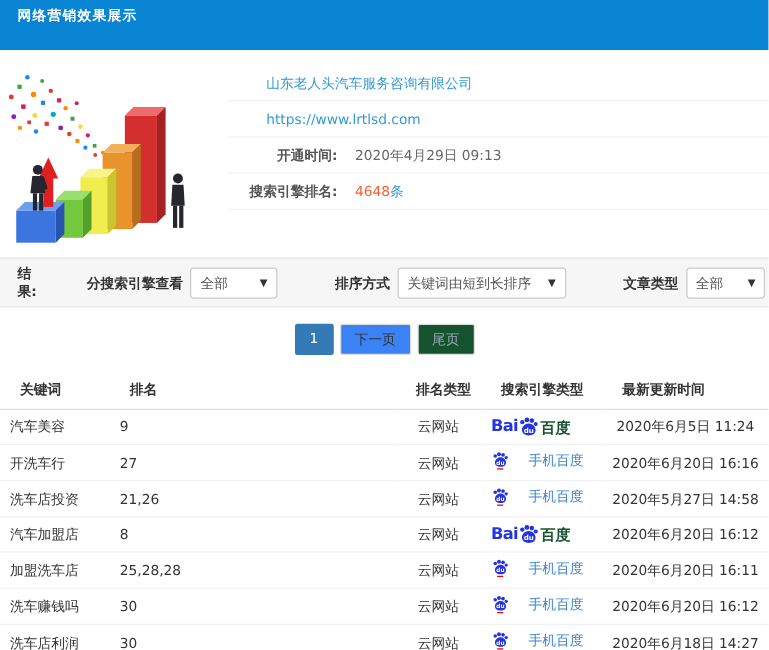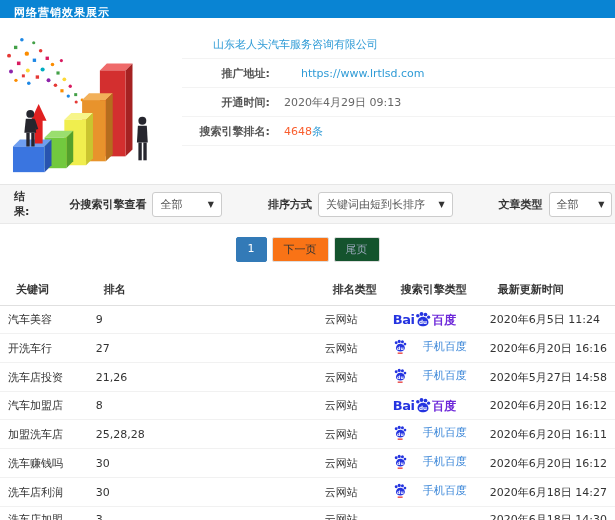"网络营销效果展示" .topbar { height: 18px -> 40px }
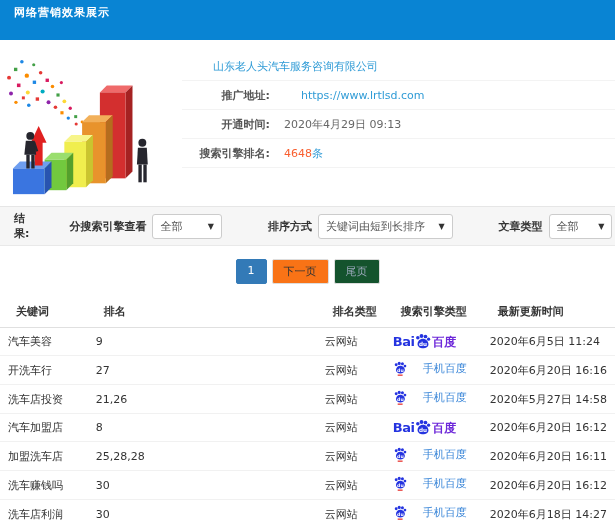"推广地址:" span.info-label { html: <span>推广地址:</span> -> none }
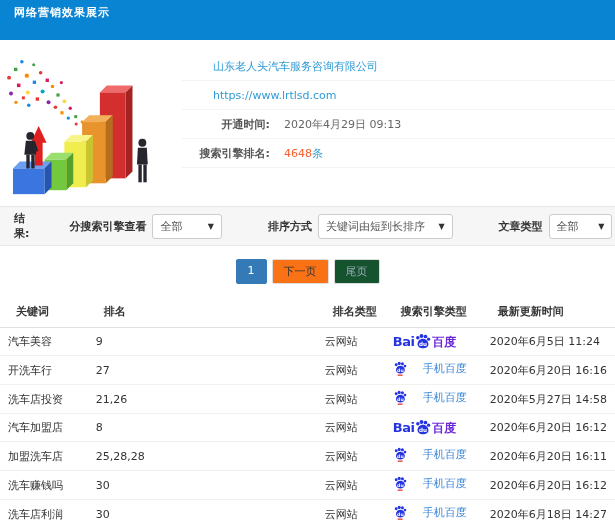"下一页" .page-btn.next { background: #f97316 -> #3b82f6 }
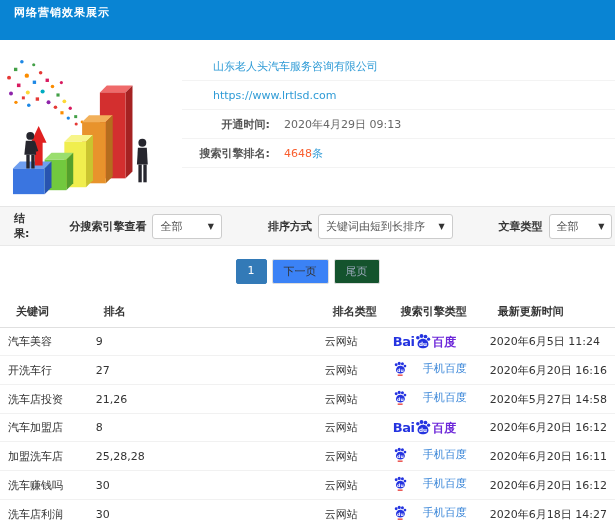"云网站" .td-ranktype, .td-updated { text-align: none -> center }
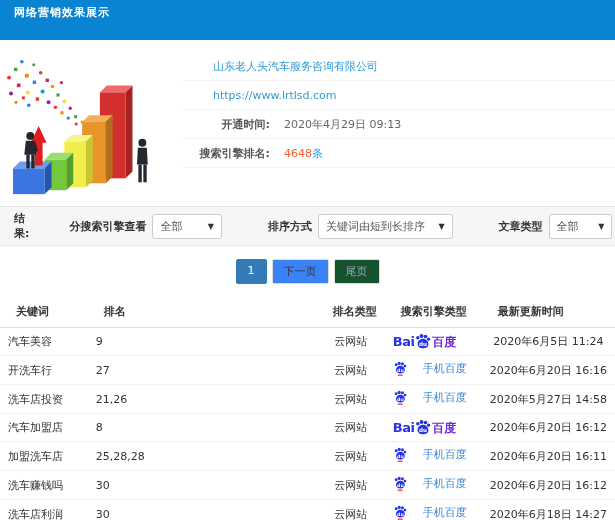"百度" .baidu-logo .cn { color: #6d28d9 -> #14532d }
